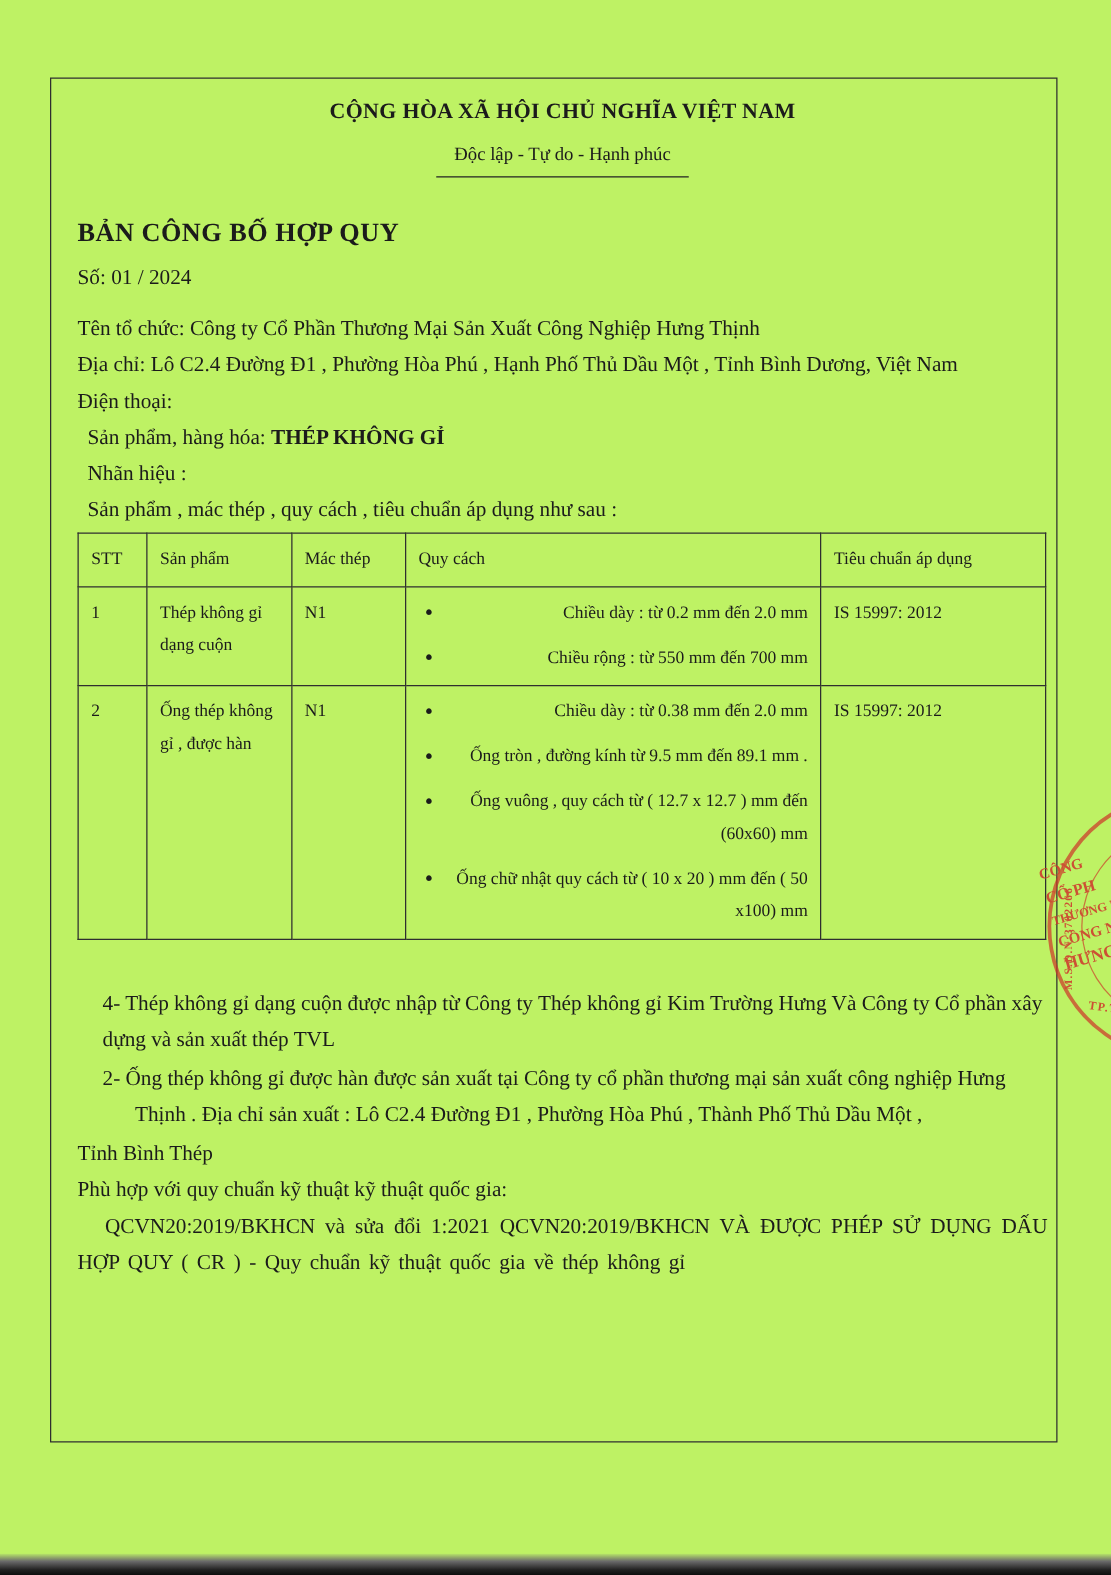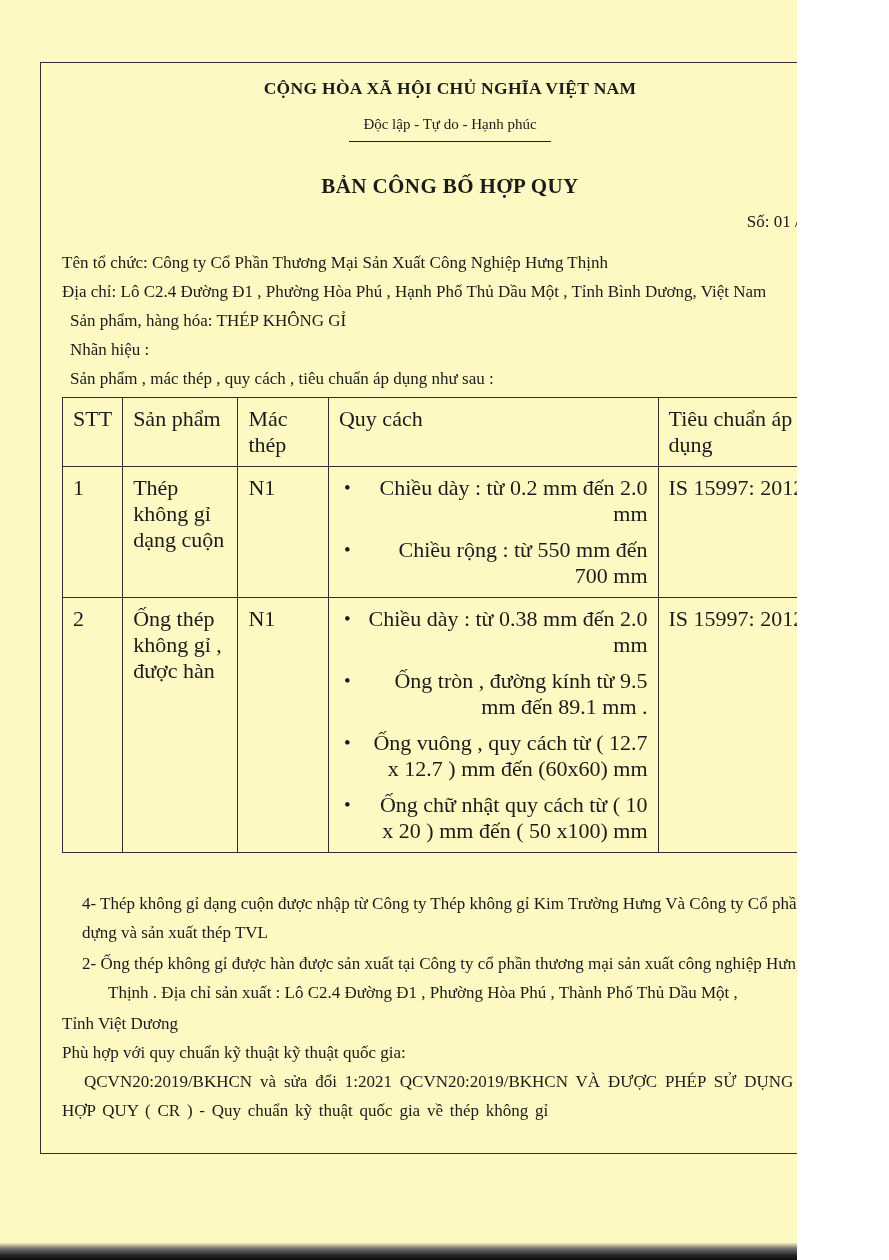"CỘNG HÒA XÃ HỘI CHỦ" .page { background: #fef9c3 -> #bef264; width: 797px -> 889px }
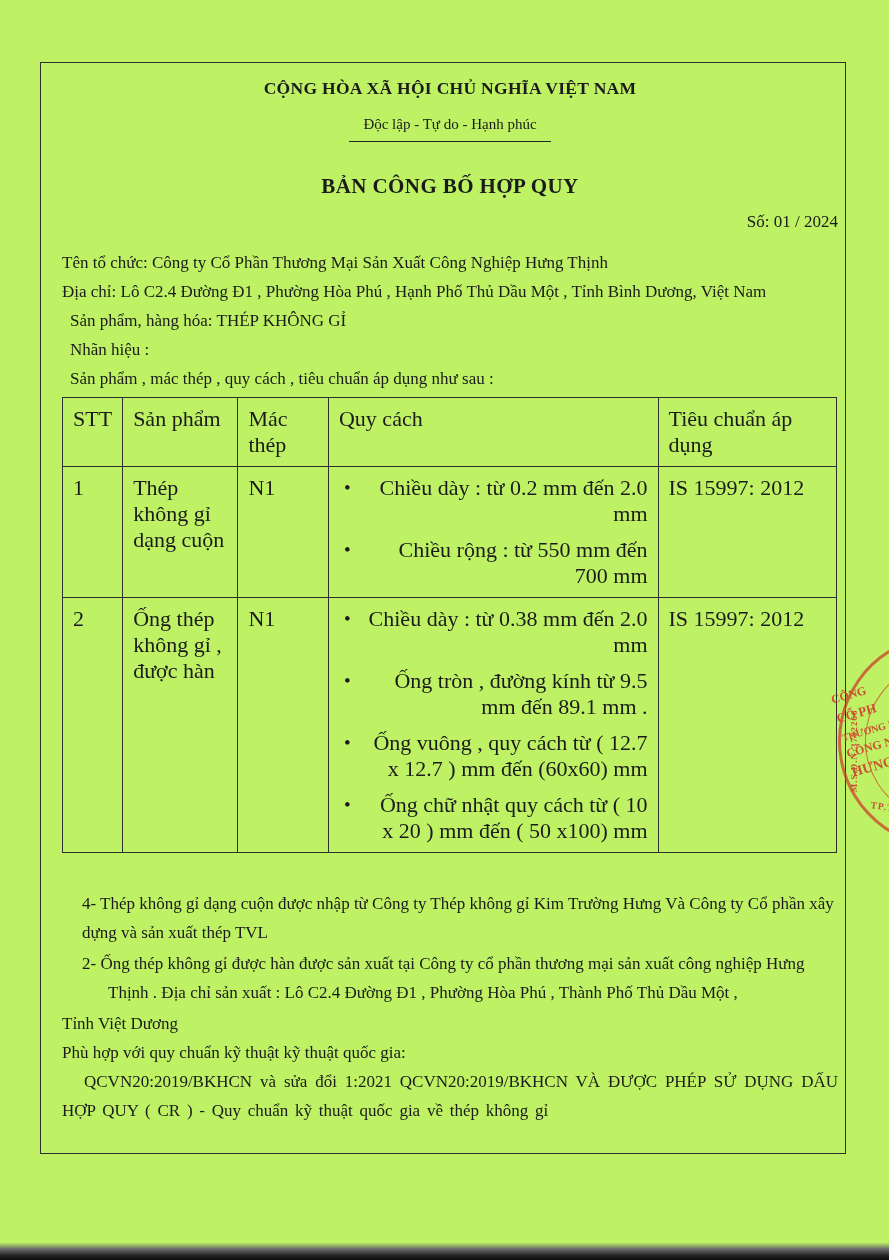"BẢN CÔNG BỐ HỢP QUY" .doc-title { text-align: center -> none }
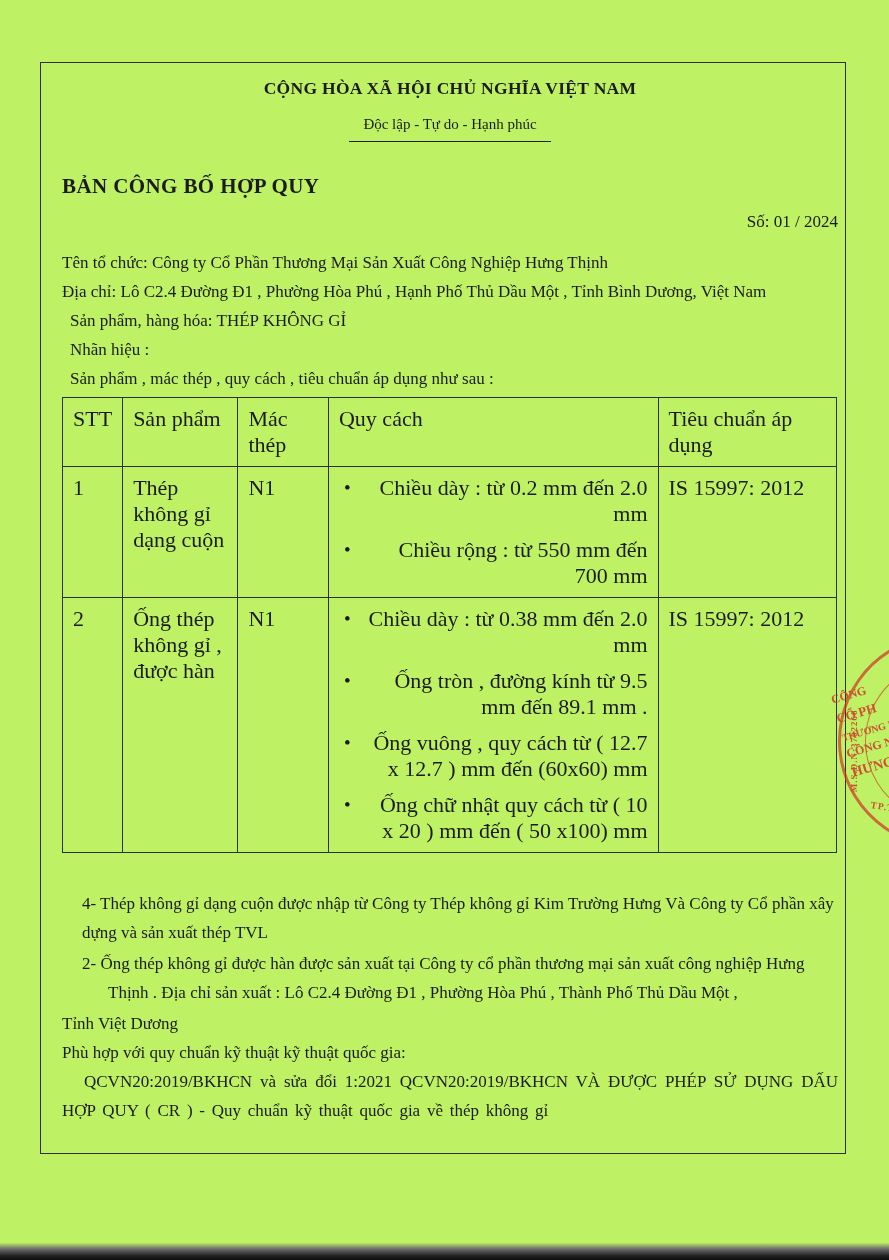"Số: 01 / 2024" .doc-number { text-align: right -> left }
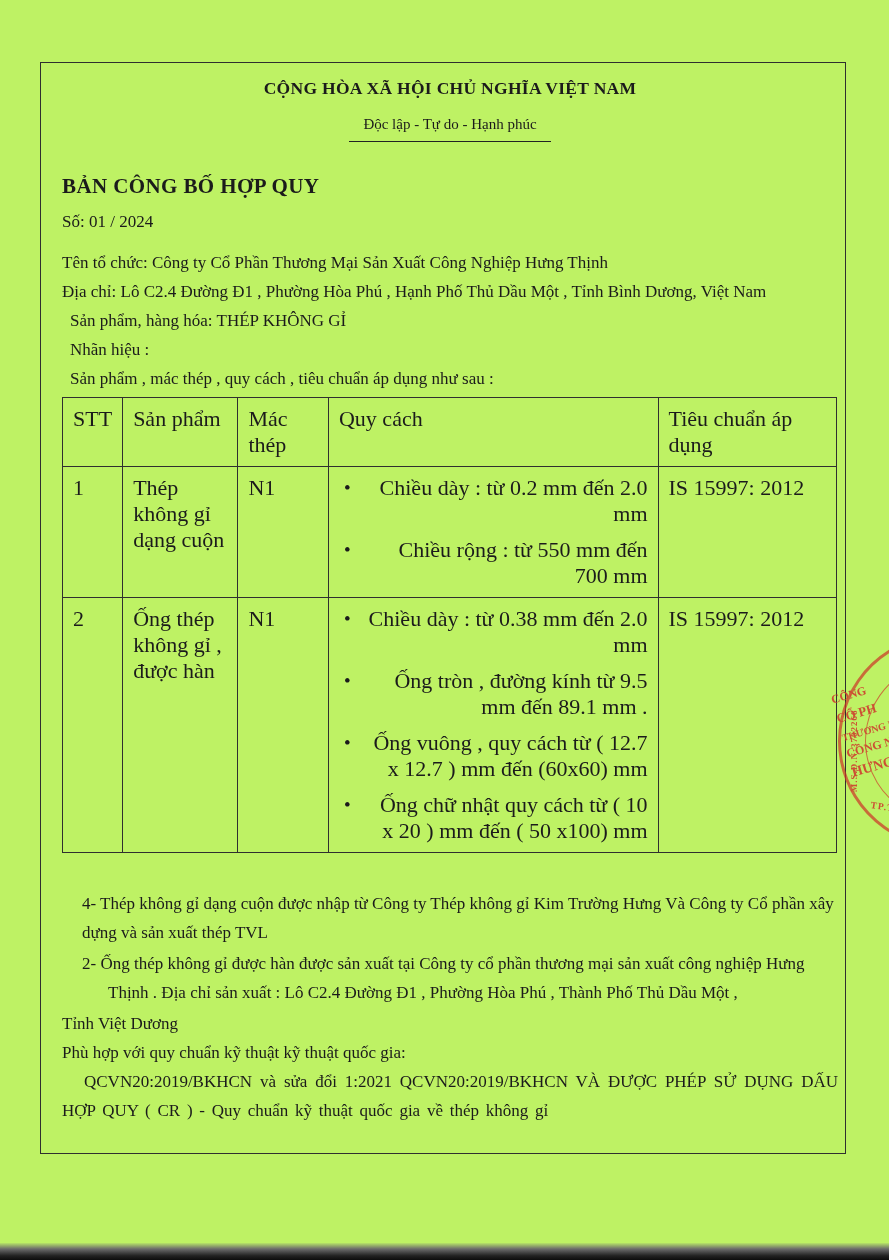"Điện thoại:" p.line { html: none -> <p>Điện thoại:</p> }
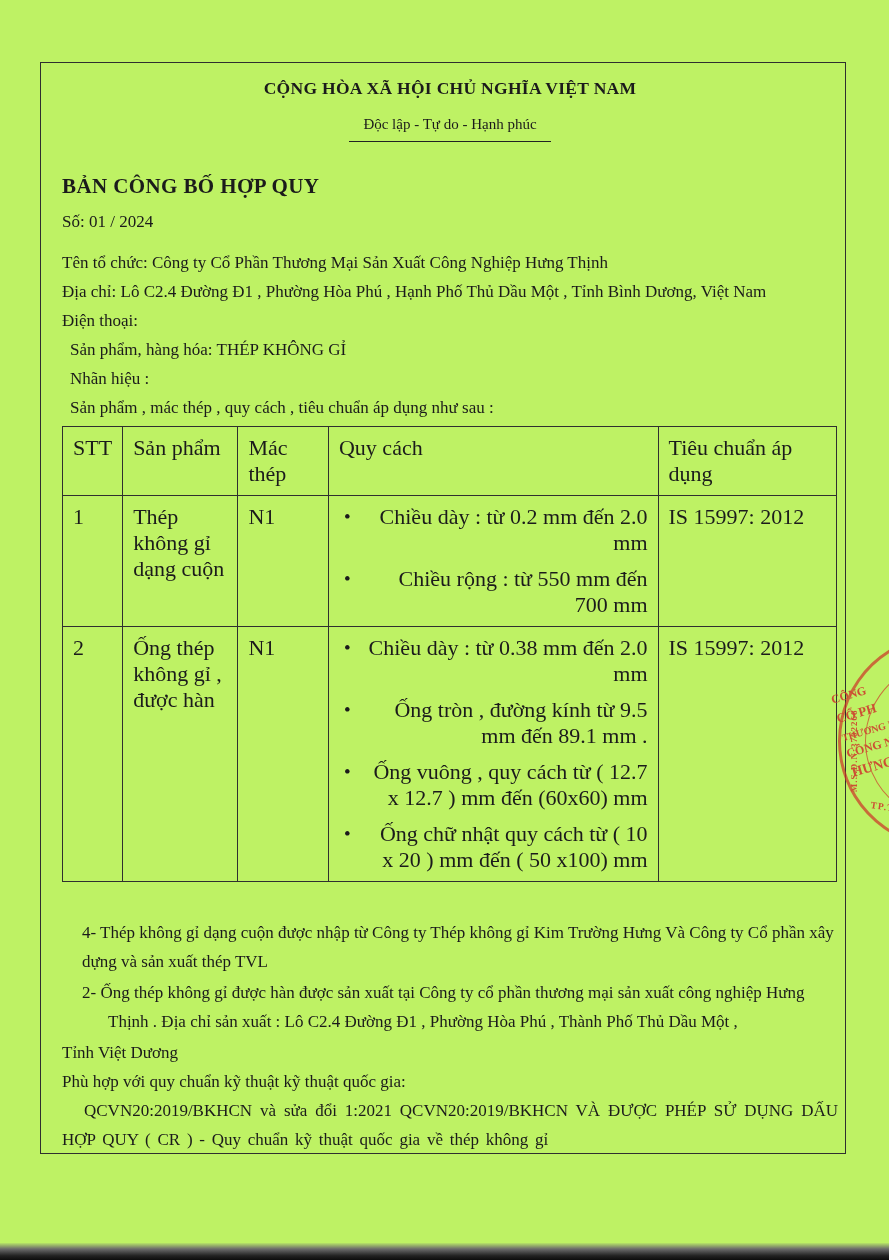"THÉP KHÔNG GỈ" .product-strong { font-weight: normal -> bold }
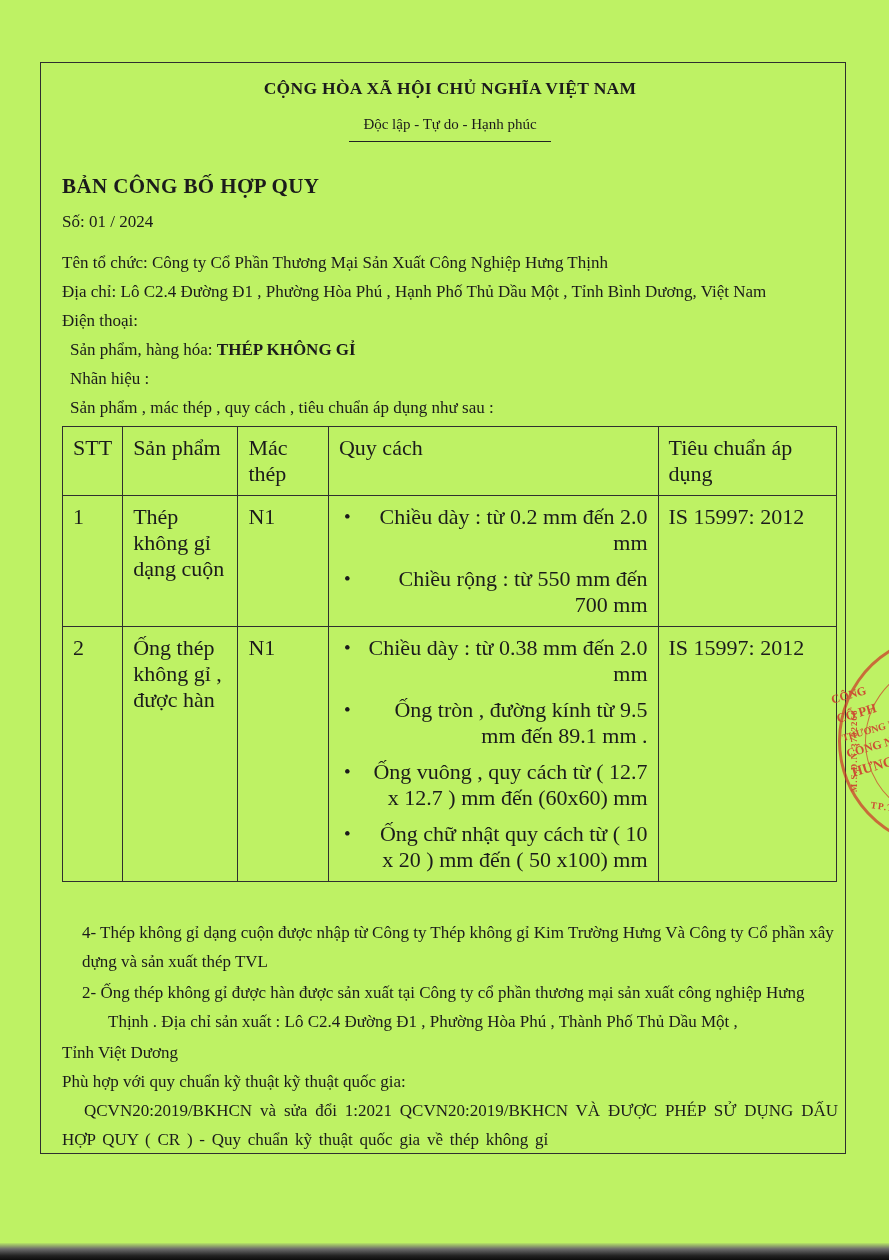"STT" table.conformity { font-size: 22px -> 14px }
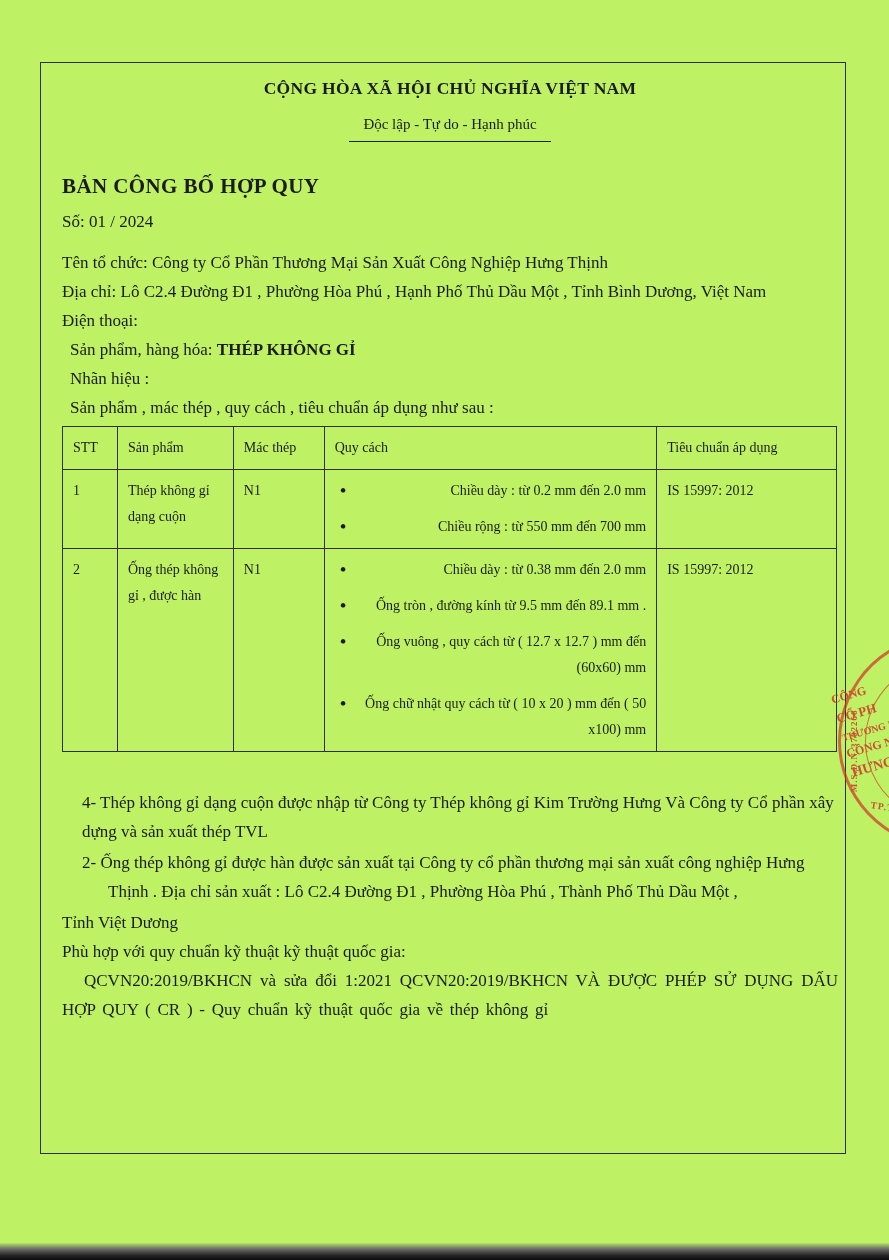"Tỉnh Việt Dương" p.line { text: Việt Dương -> Bình Thép }
